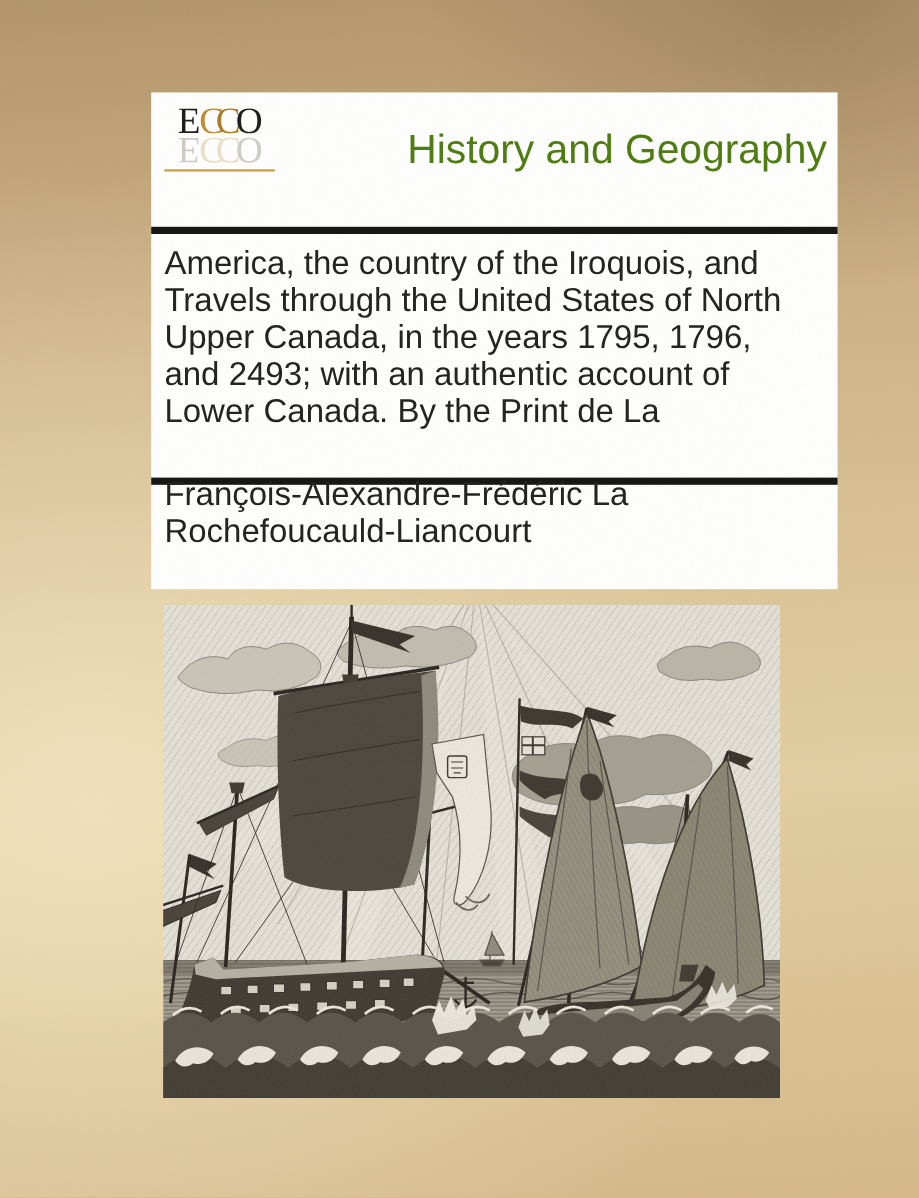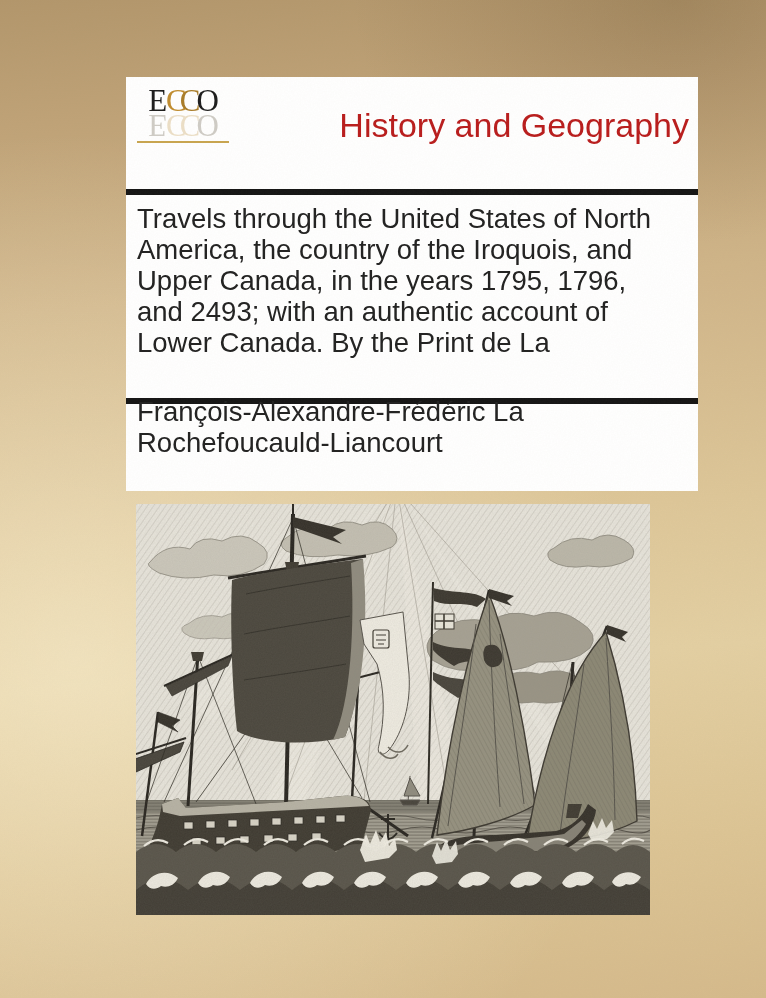"History and Geography" .category { color: #b91c1c -> #4d7c0f }
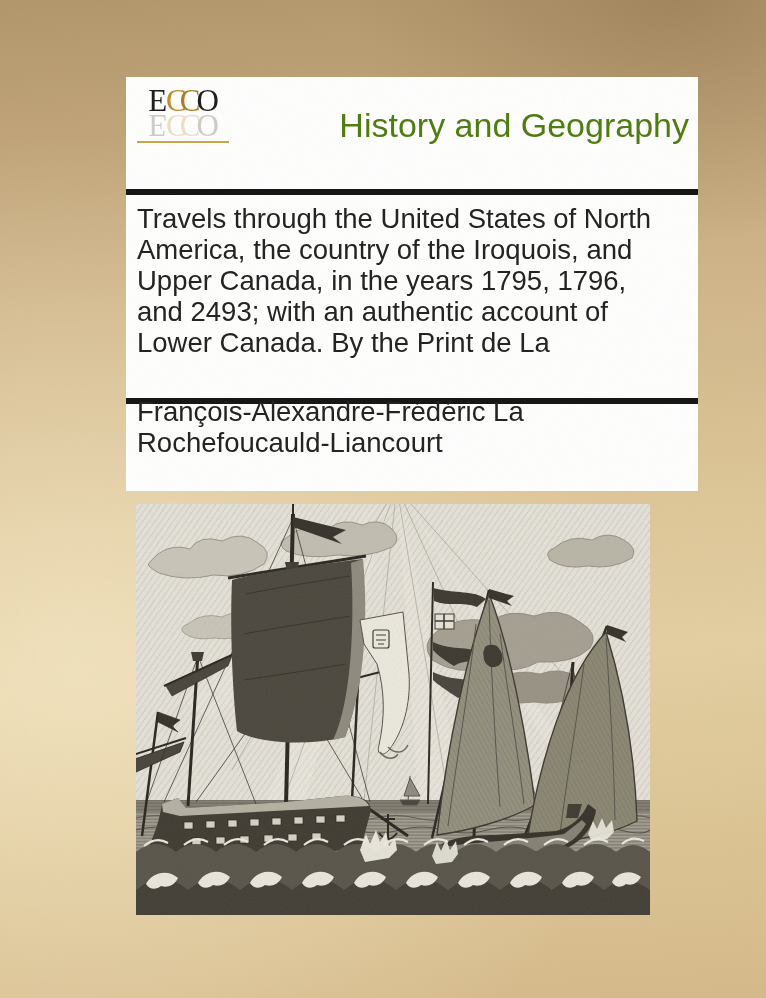"Travels through the United States" div { order: before "America, the country of the" -> after "America, the country of the" }
